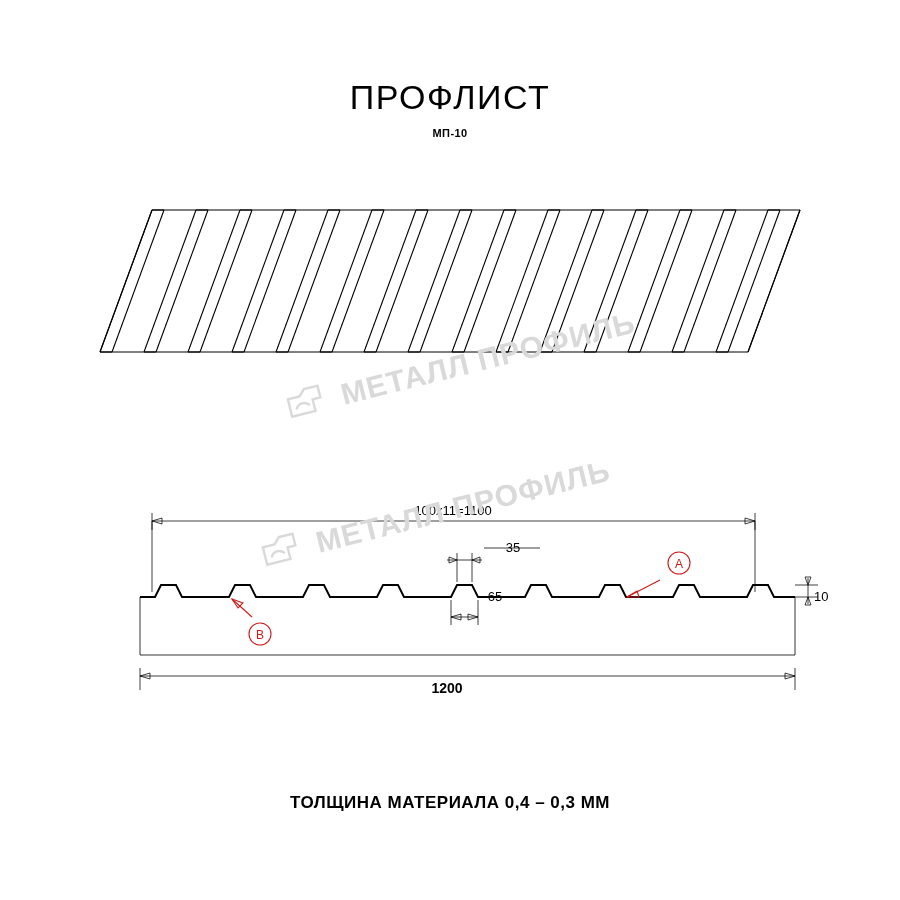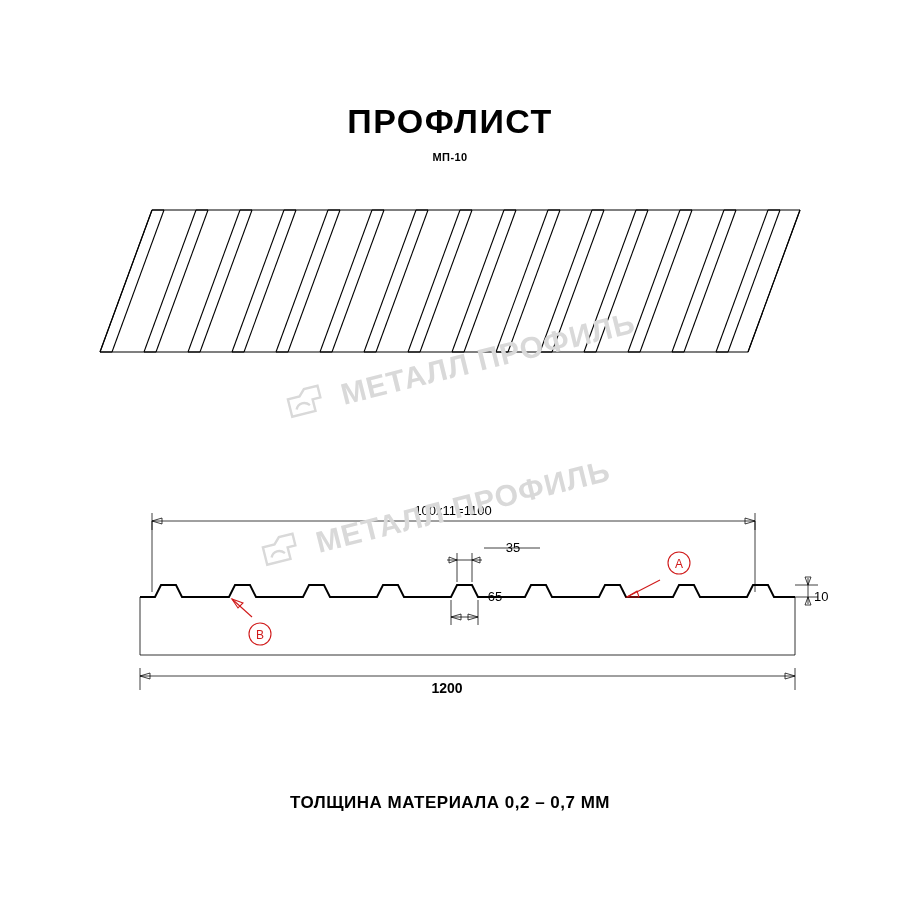"ПРОФЛИСТ" #product-title { font-weight: bold -> normal; margin-top: 24px -> none }
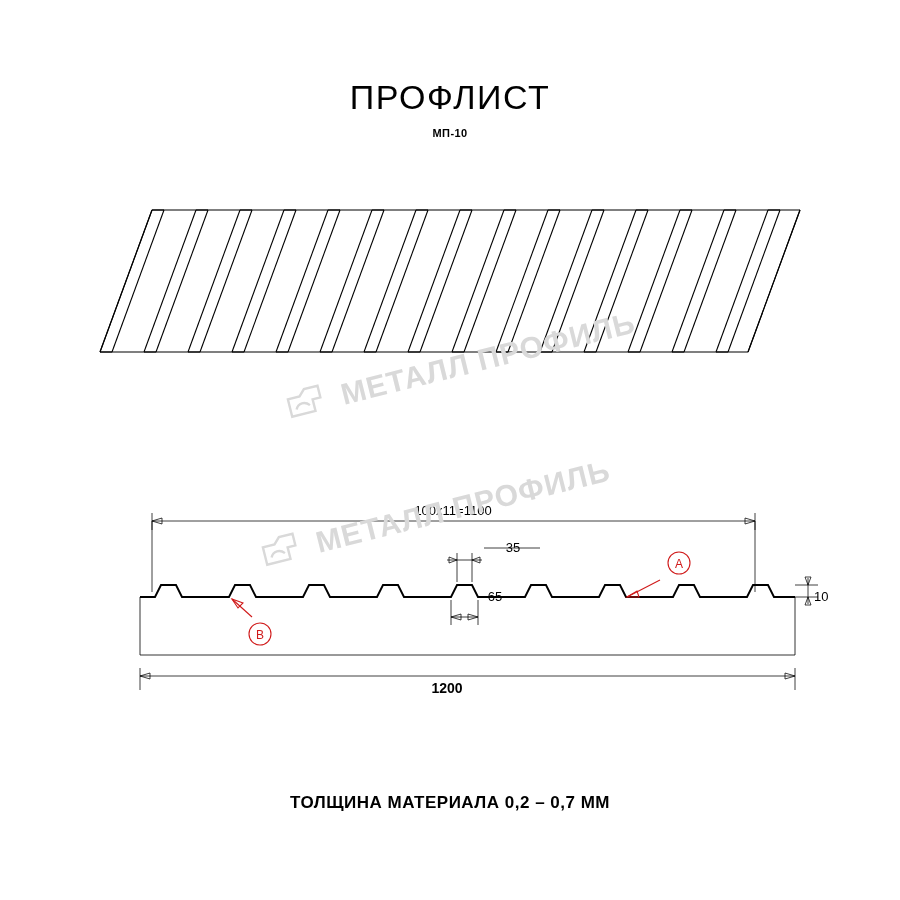"ТОЛЩИНА МАТЕРИАЛА 0,2 – 0,7" div { text: 0,2 – 0,7 -> 0,4 – 0,3 }
